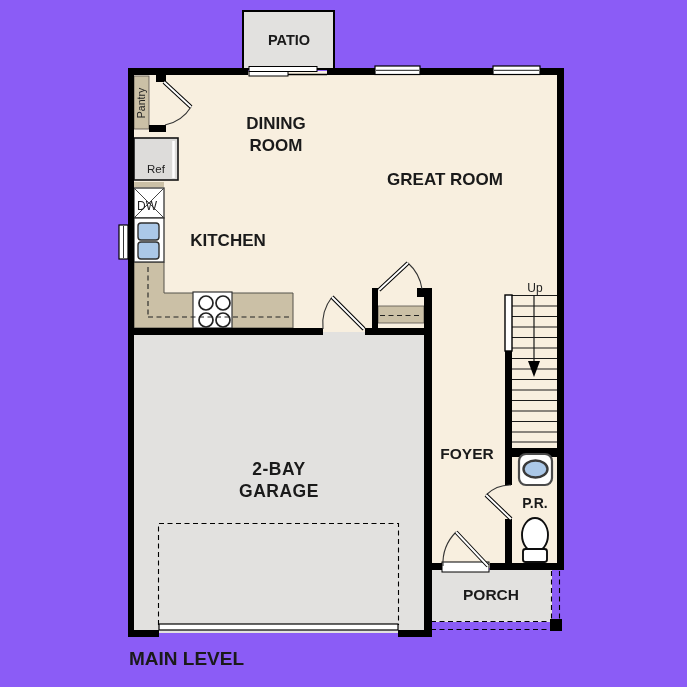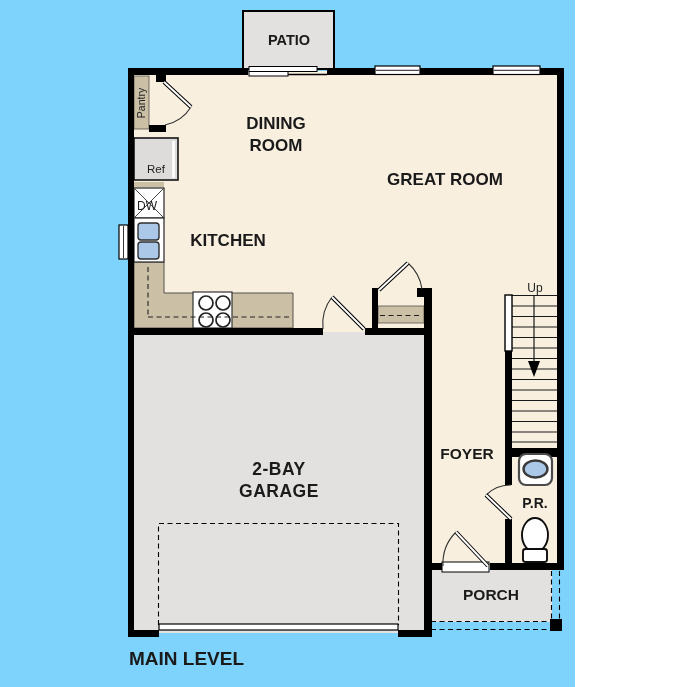"PATIO" #canvas { background: #7dd3fc -> #8b5cf6; width: 575px -> 687px }
